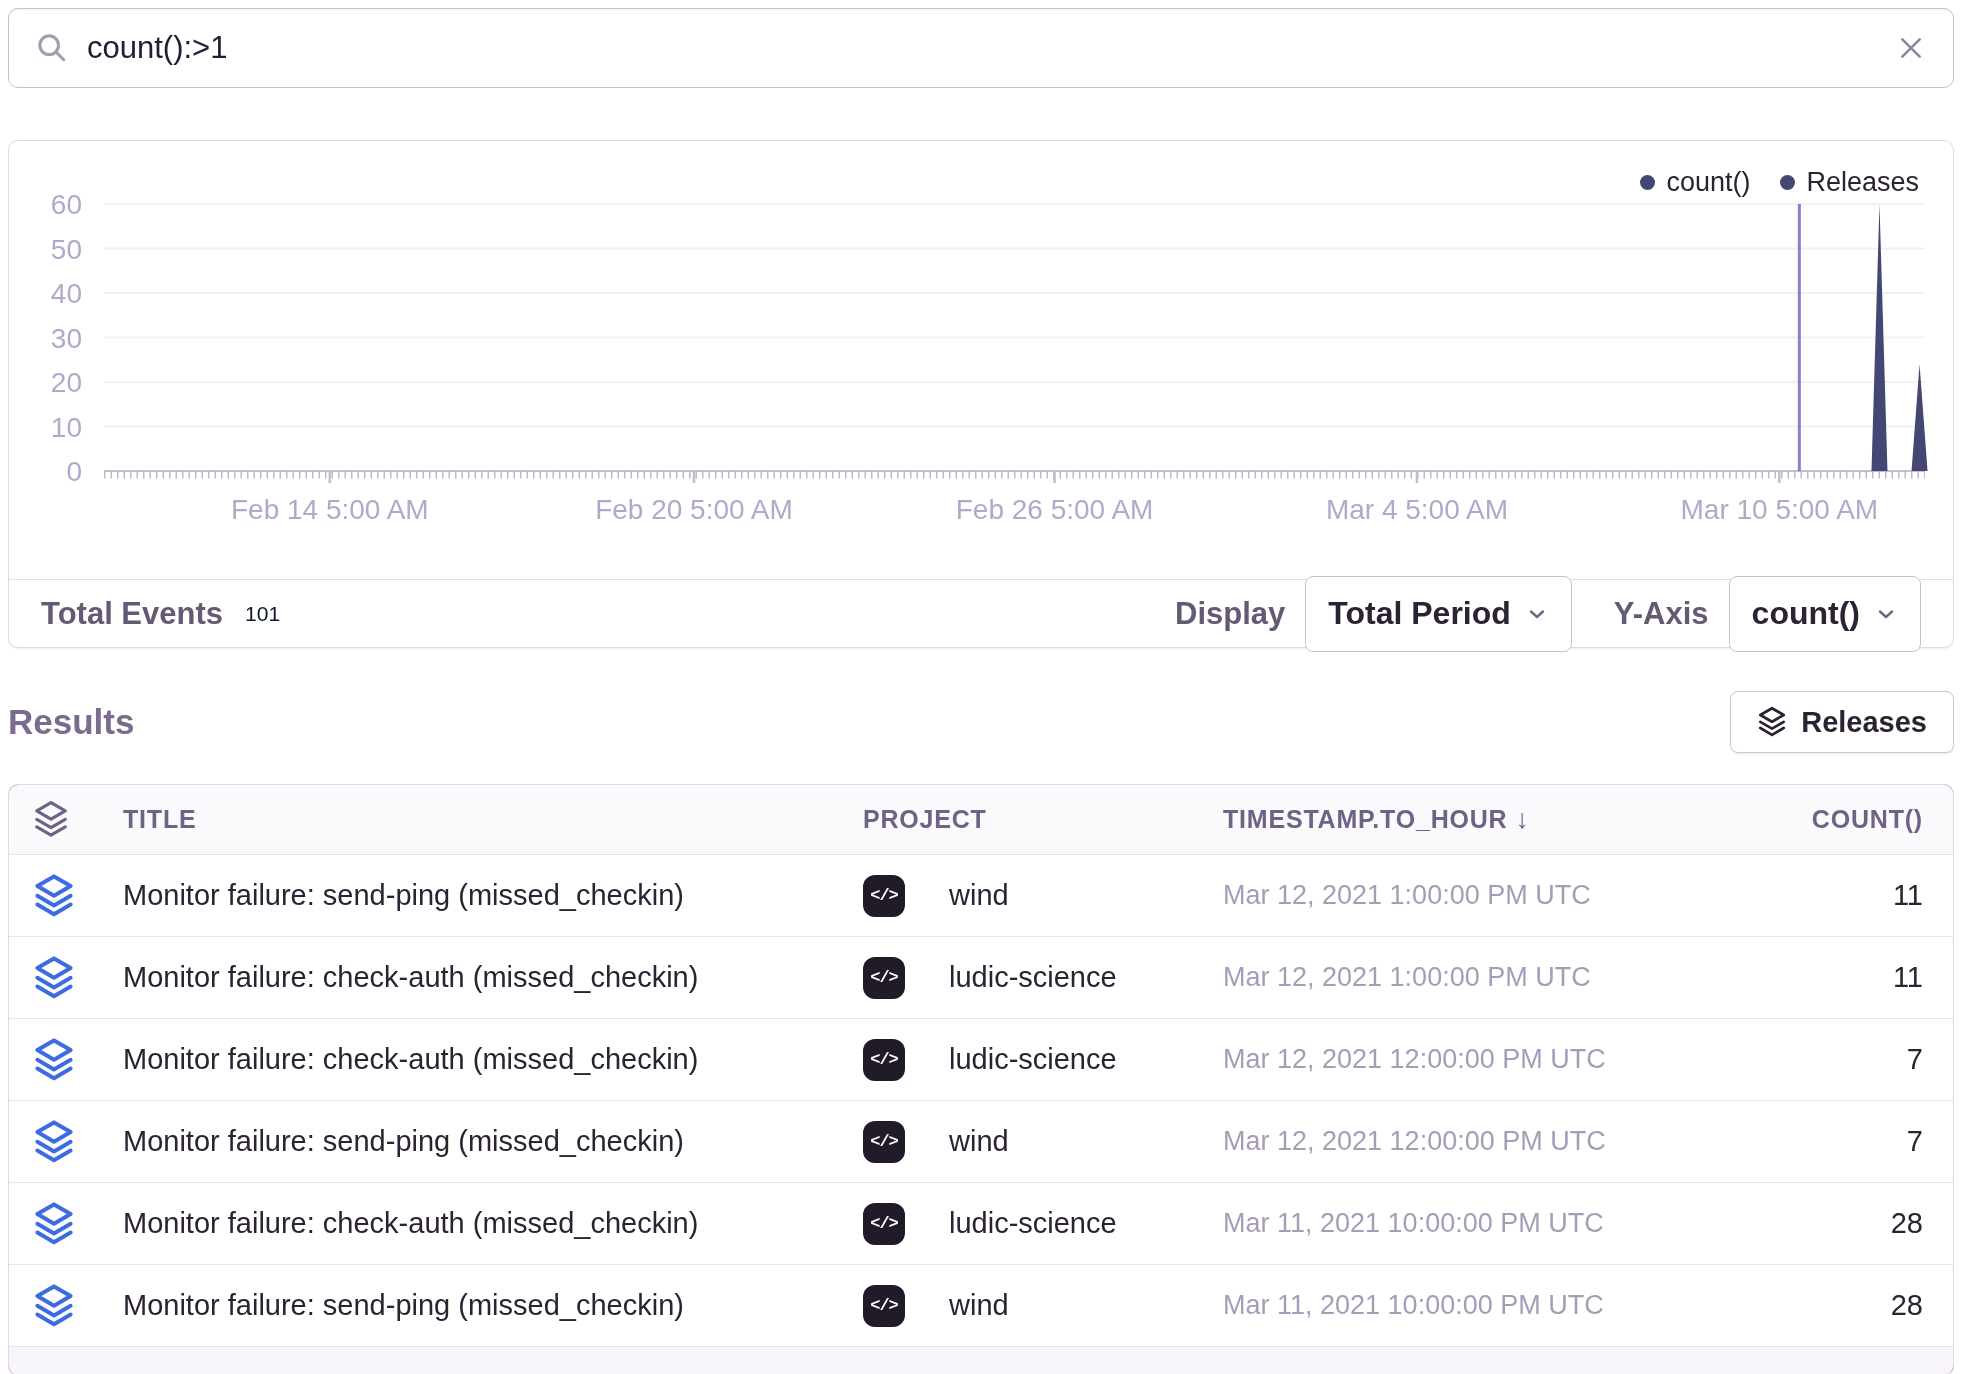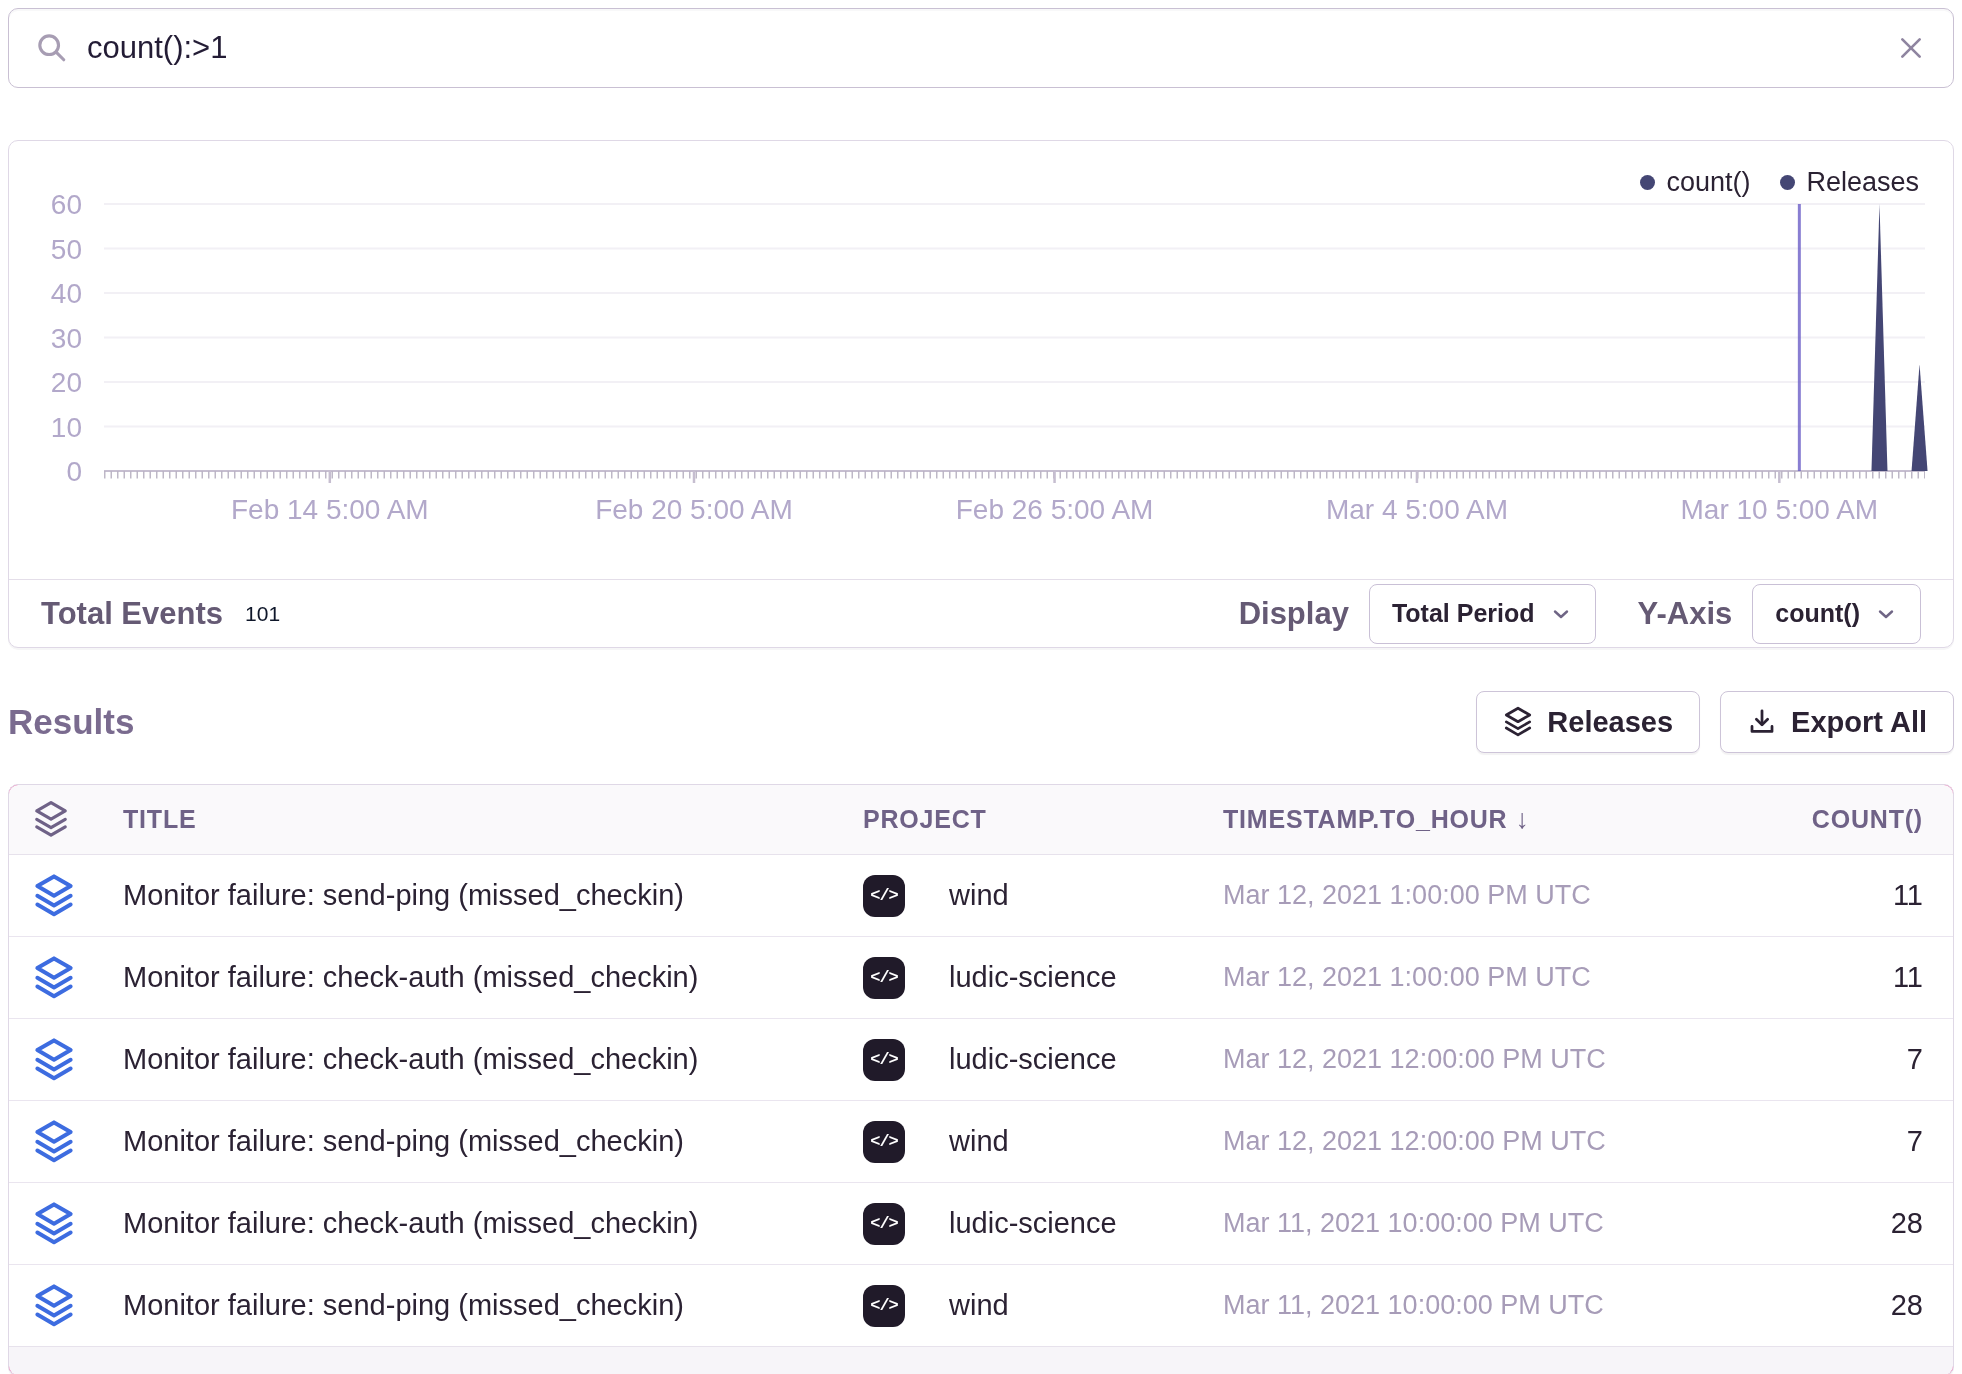"Total Period" .select-btn { font-size: 25px -> 32px; height: 60px -> 76px }
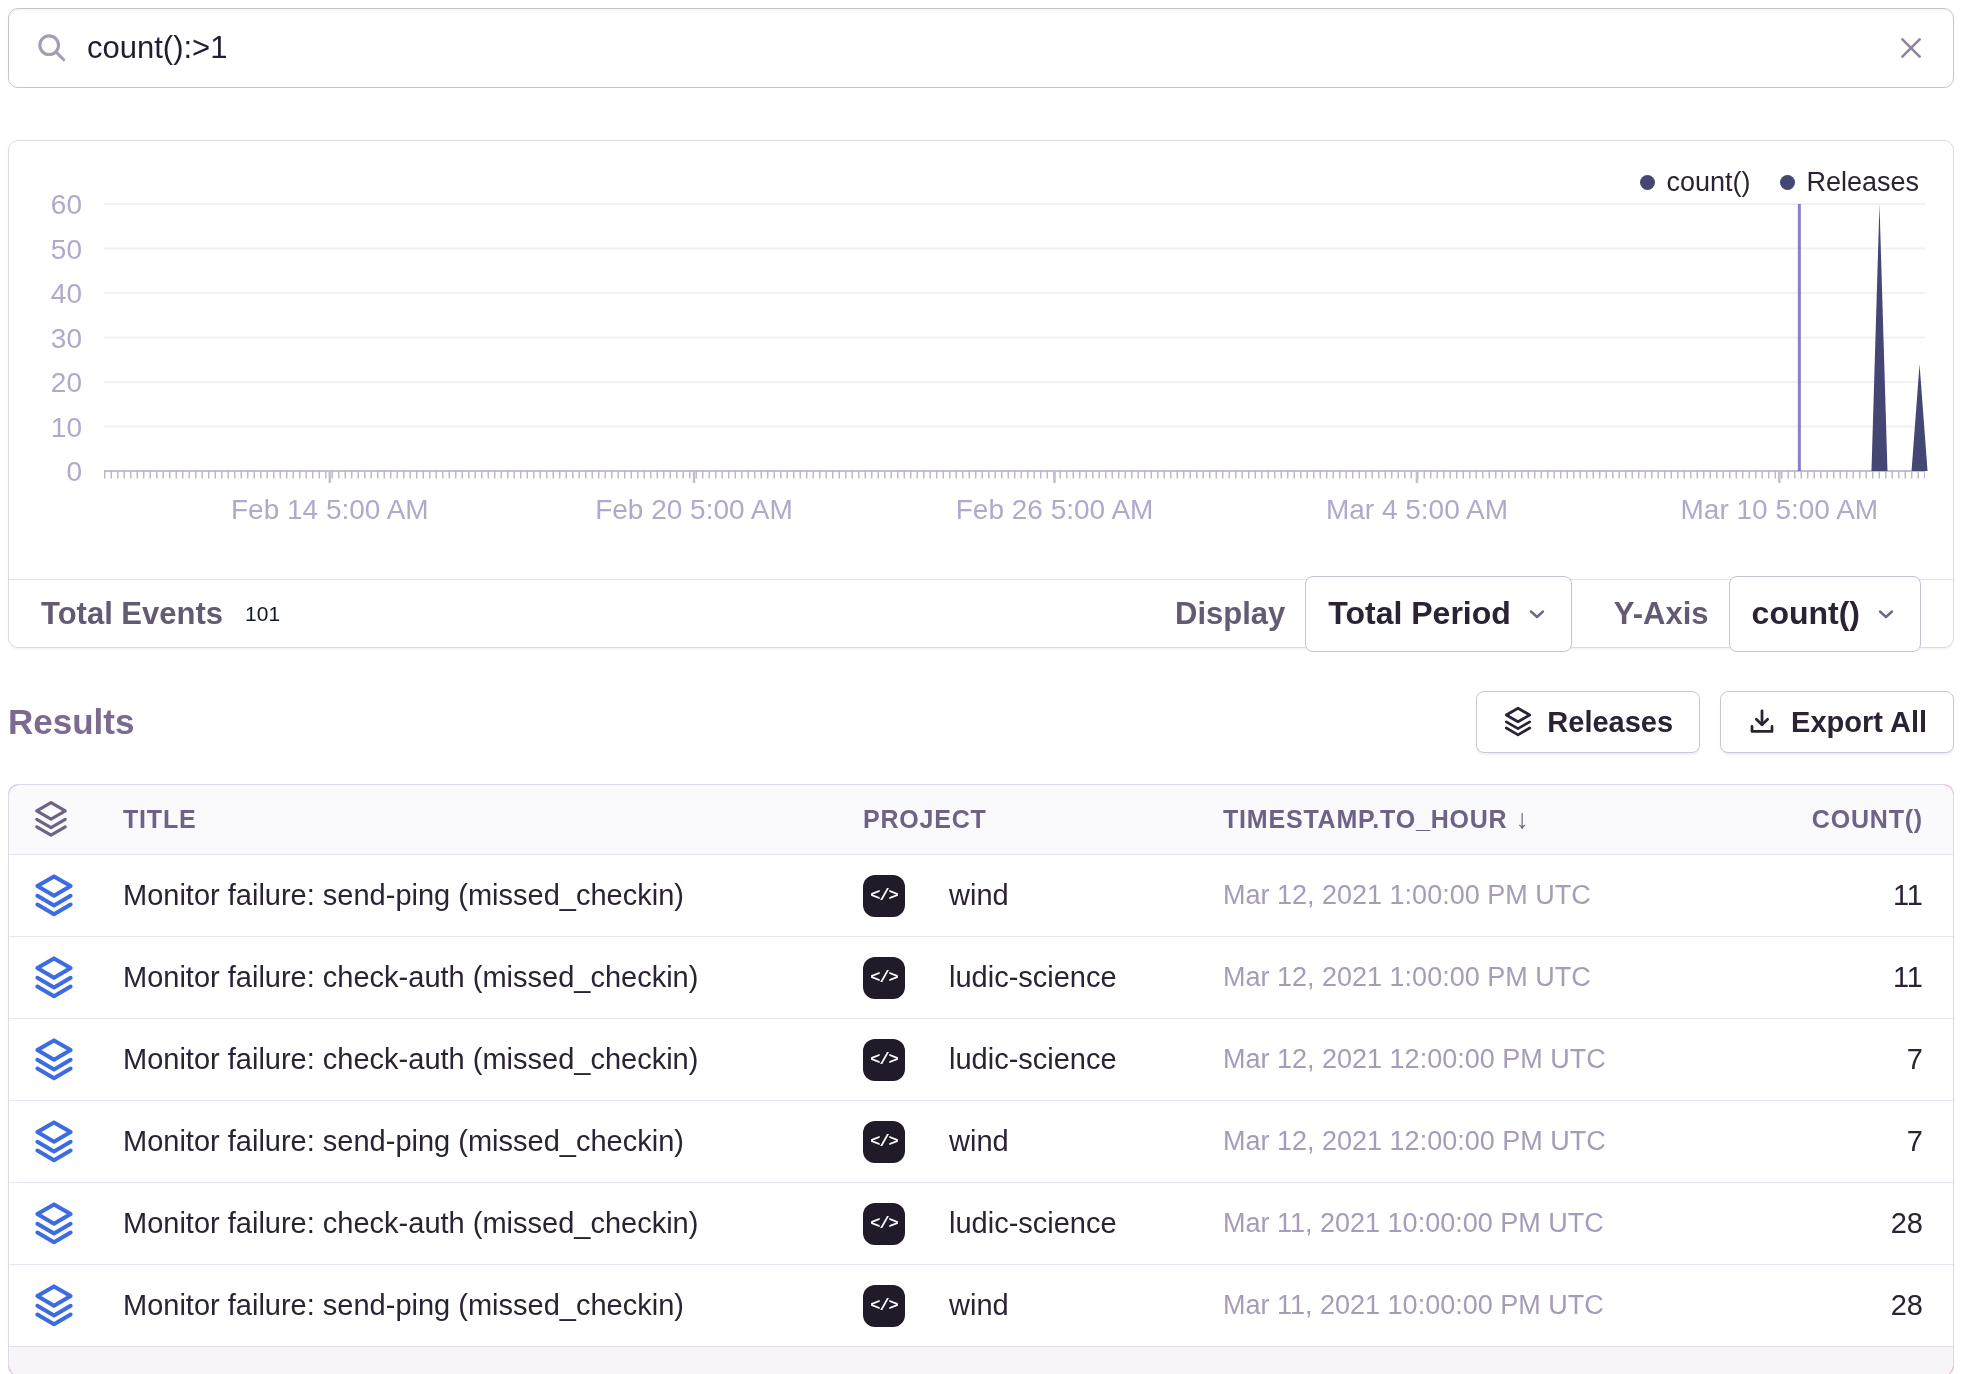"Export All" button.action-btn { html: <button> <svg> <path></path> <path></path> <path></path> </svg> <span>Export All</span> </button> -> none }
